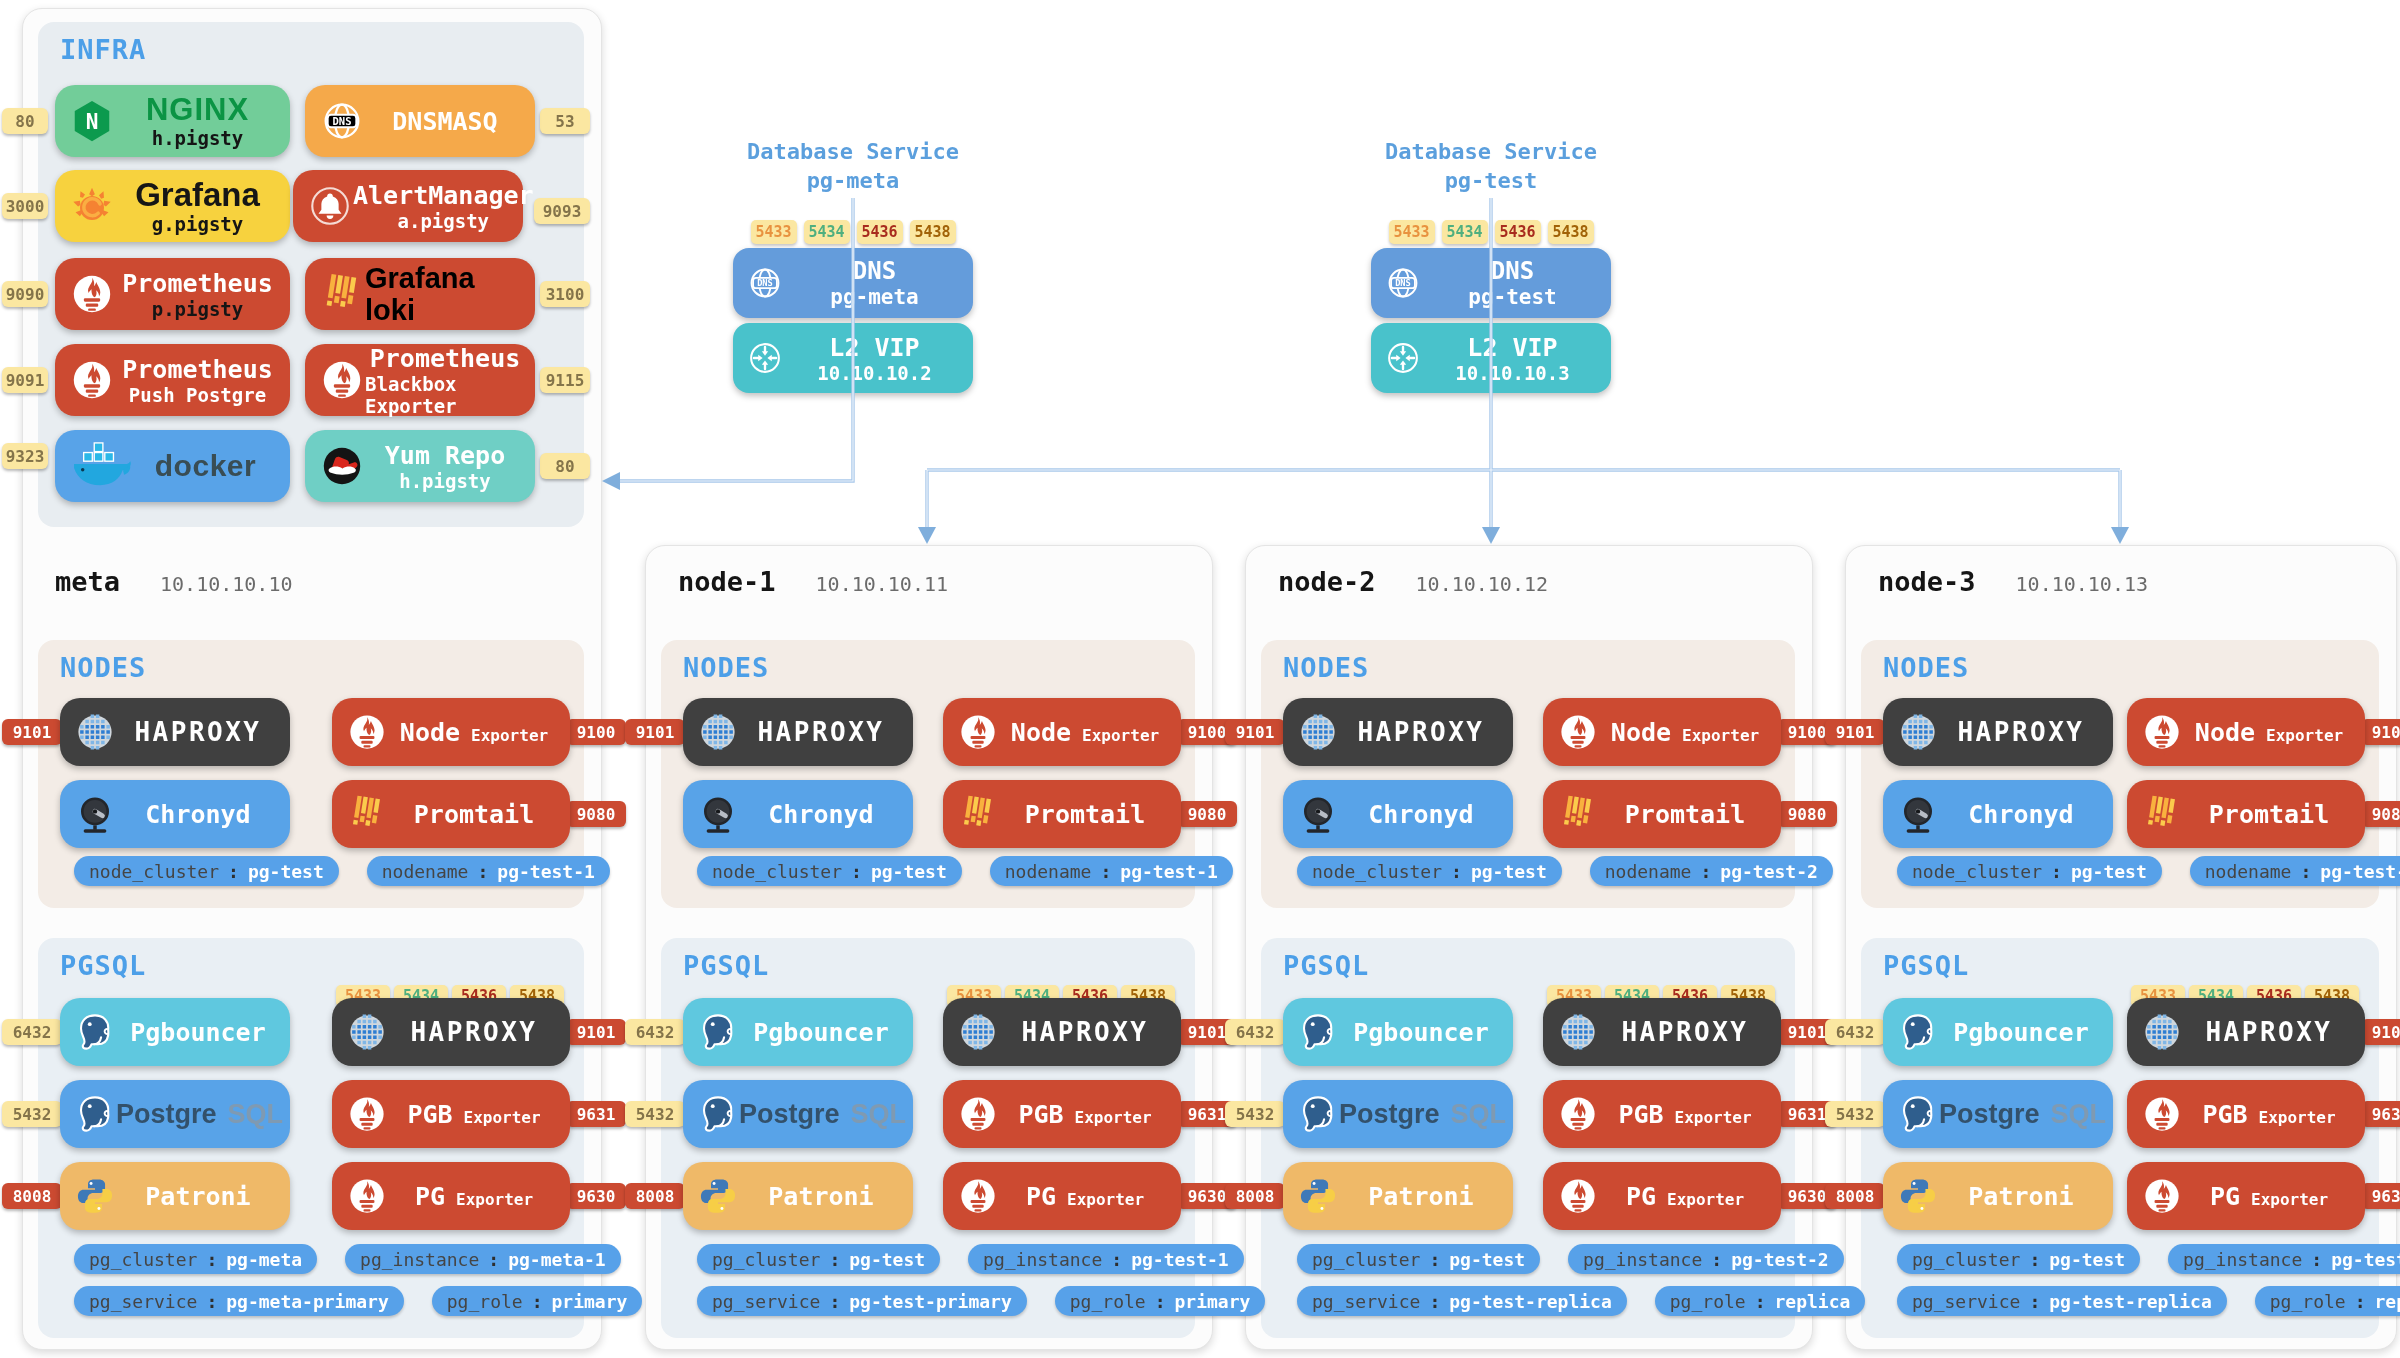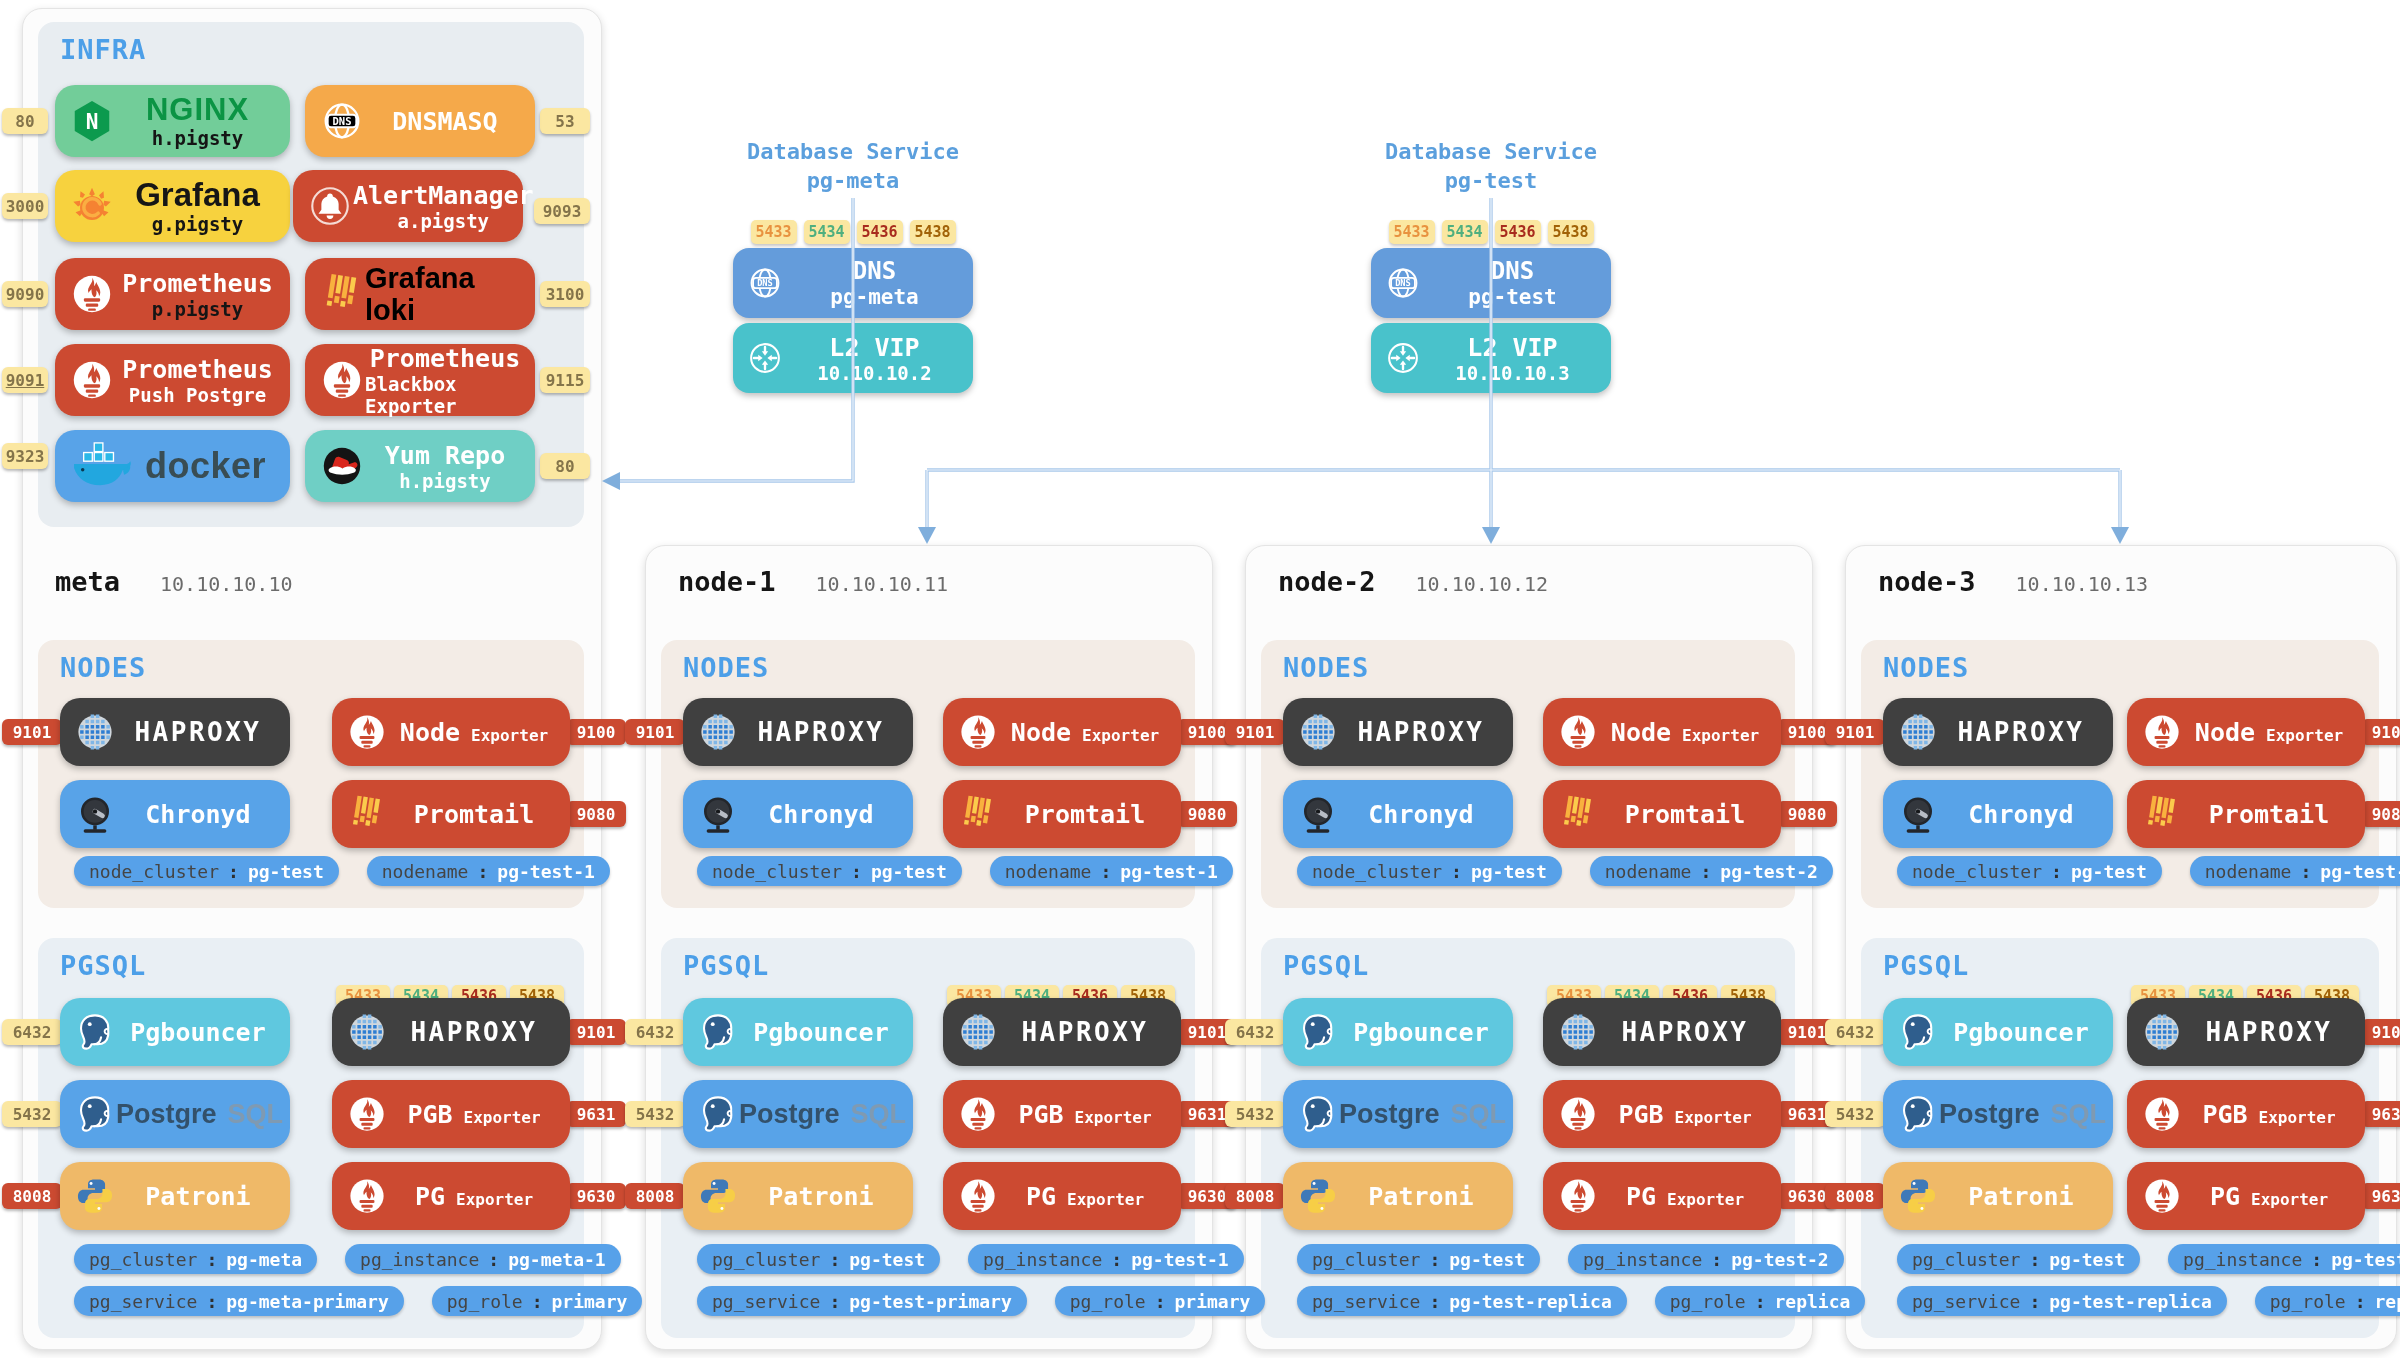"9091" div.pc { text-decoration: underline -> none }
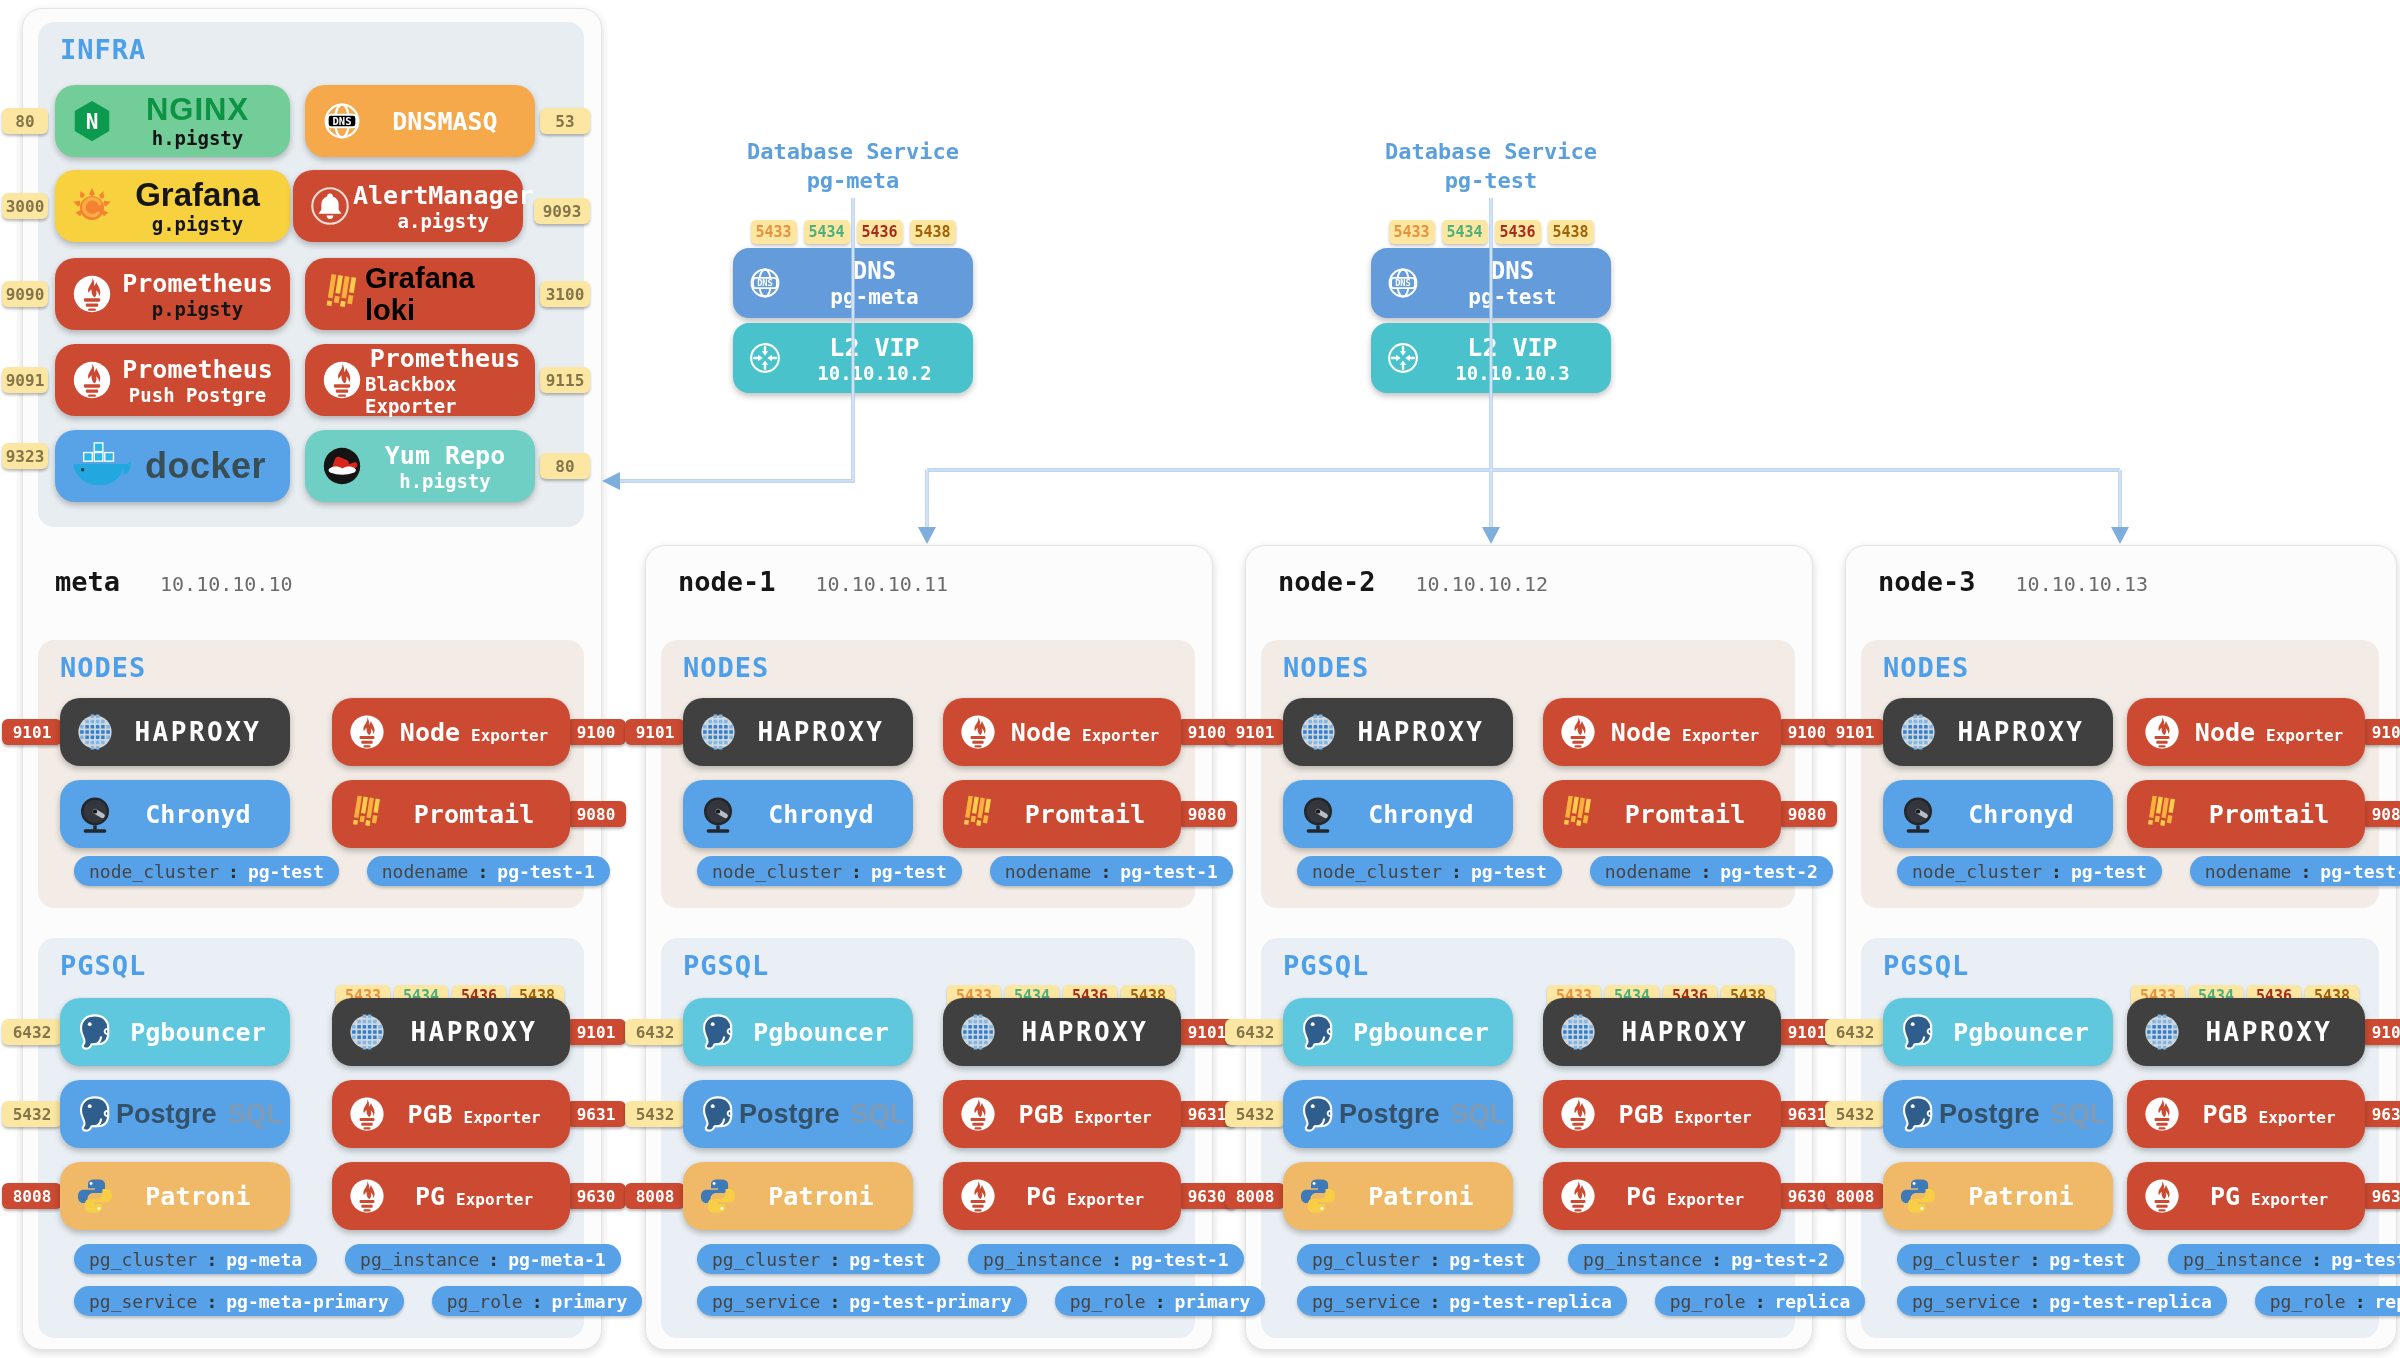"docker" .wm-docker { font-size: 36px -> 30px }
